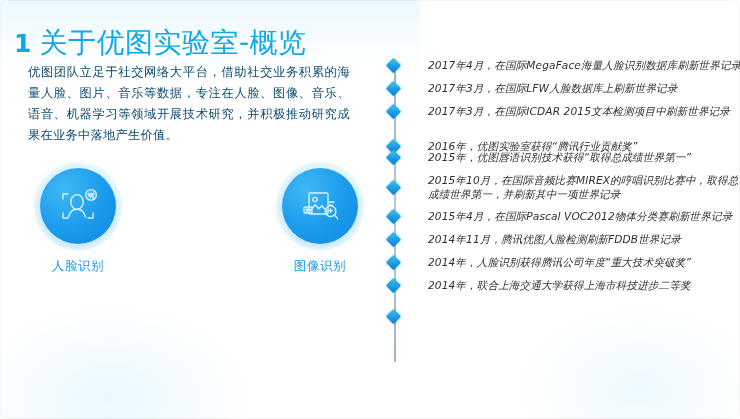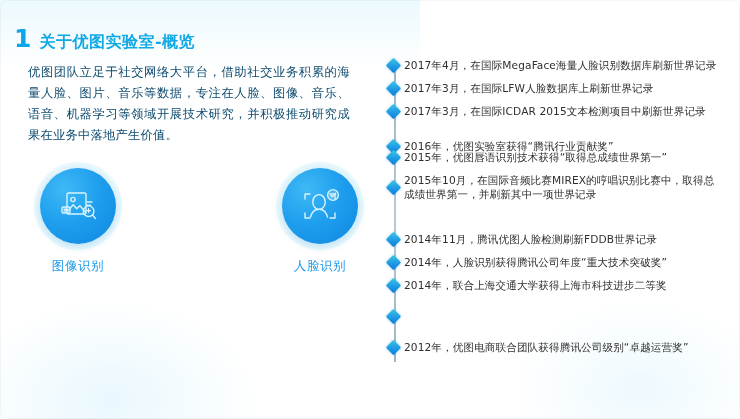"关于优图实验室-概览" .title-text { font-size: 16px -> 28px; font-weight: bold -> normal }
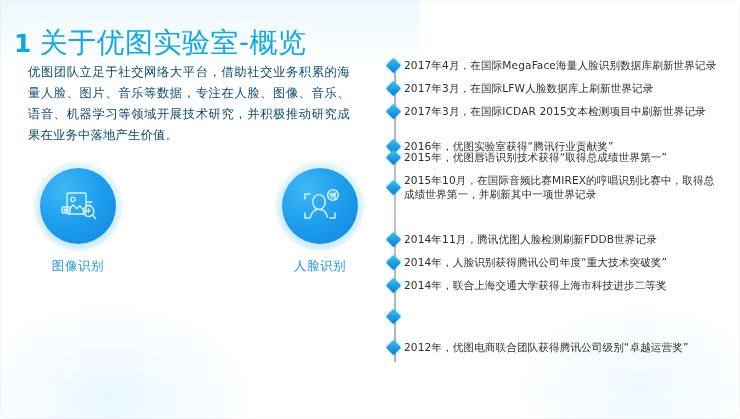"2017年4月，在国际MegaFace海量人脸识别数据库刷新世界记录" .tl-text { font-style: none -> italic; margin-left: 0 -> 24px }
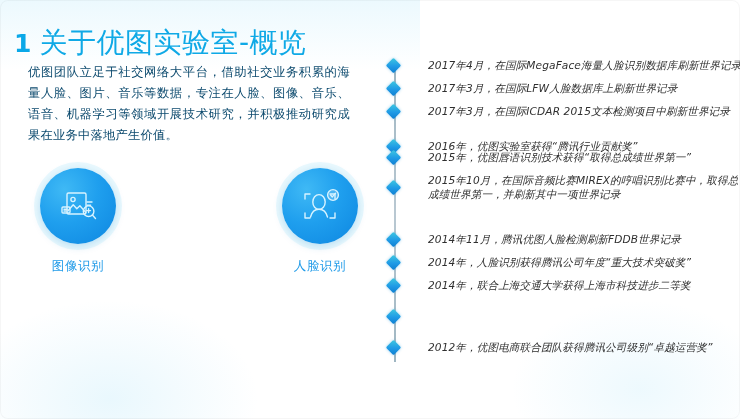"2015年4月，在国际Pascal VOC2012物体分类赛刷新世界记录" div.tl-item { html: none -> <div> <span> <i></i> </span> <span>2015年4月，在国际Pascal VOC2012物体分类赛刷新世界记录</span> </div> }
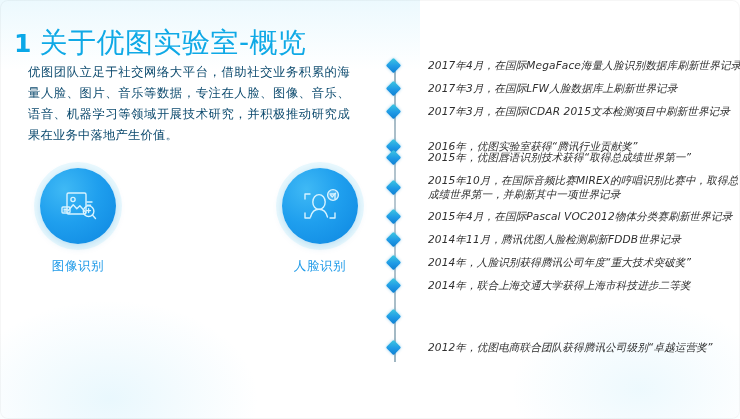"图像识别" div.cap { order: before "人脸识别" -> after "人脸识别" }
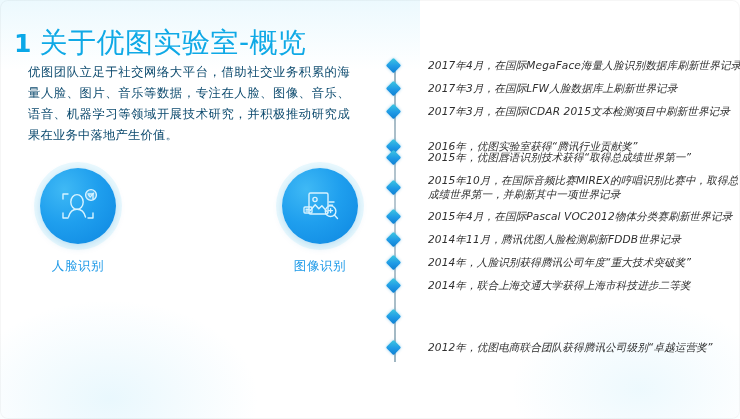"2012年，优图电商联合团队获得腾讯公司级别“卓越运营奖”" div.tl-item { html: <div> <span> <i></i> </span> <span>2012年，优图电商联合团队获得腾讯公司级别“卓越运营奖”</span> </div> -> none }
